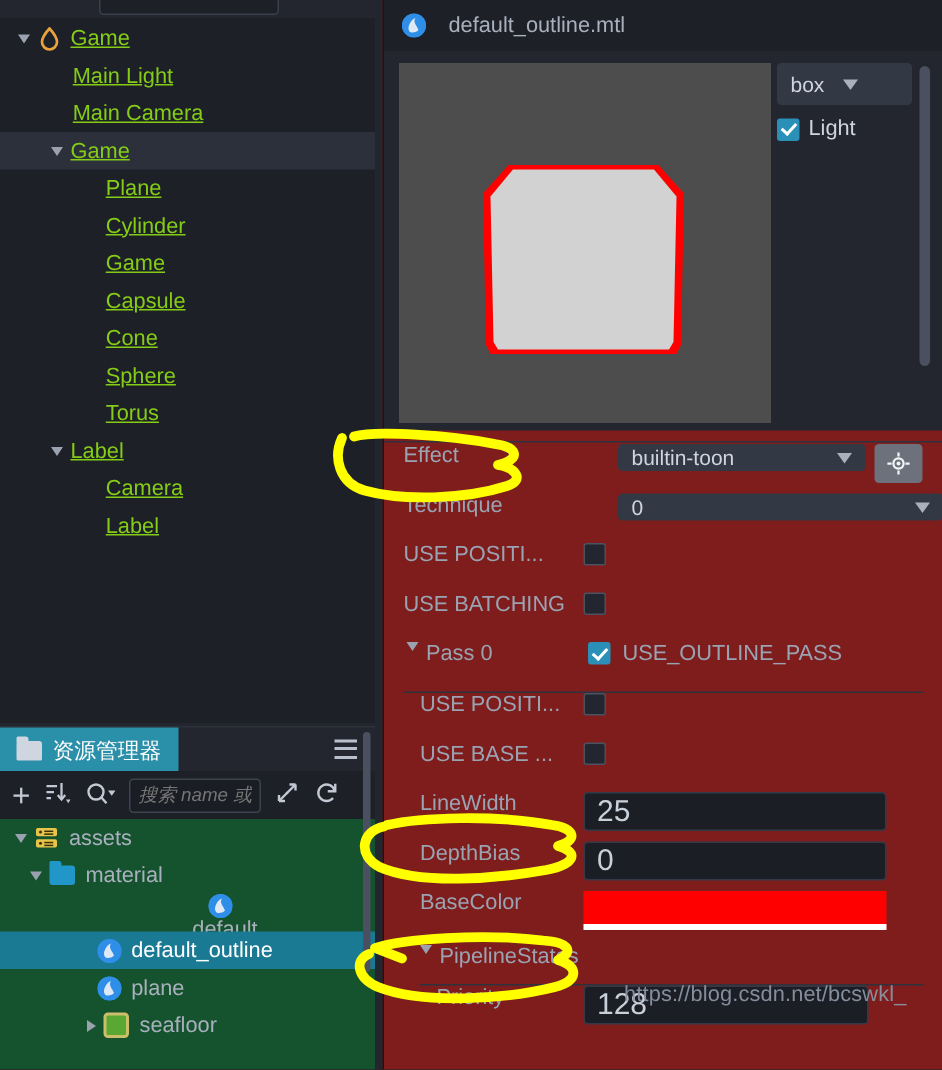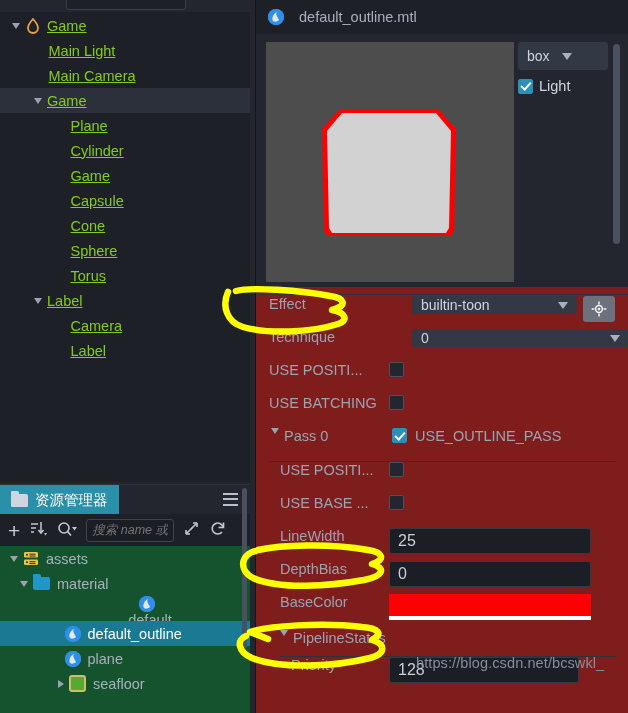"25" .input-box { font-size: 16px -> 20px }
